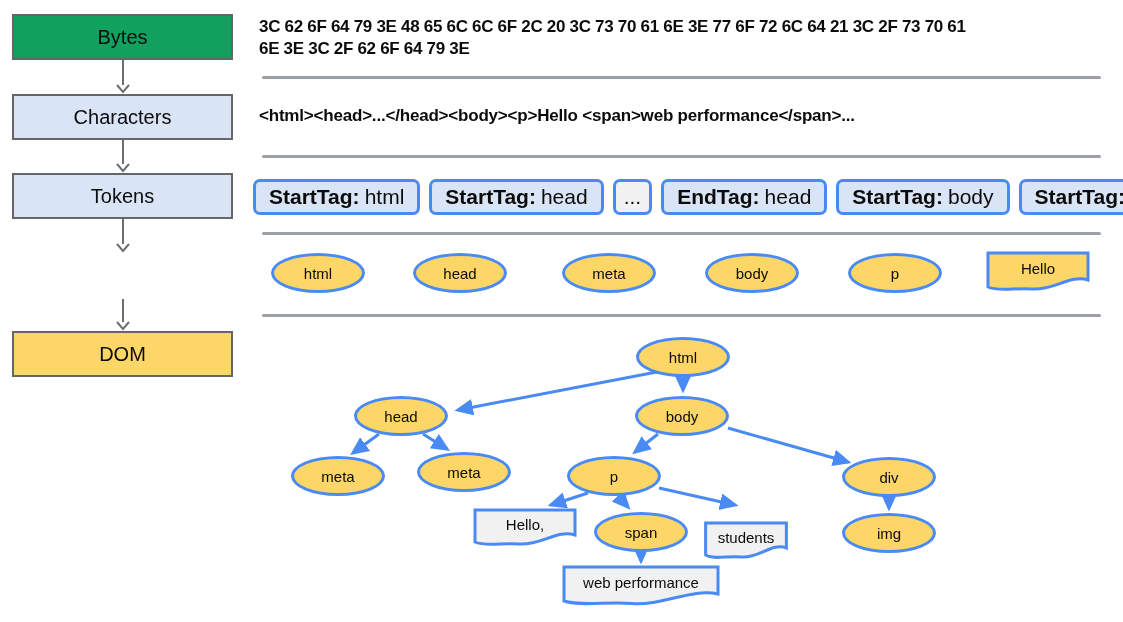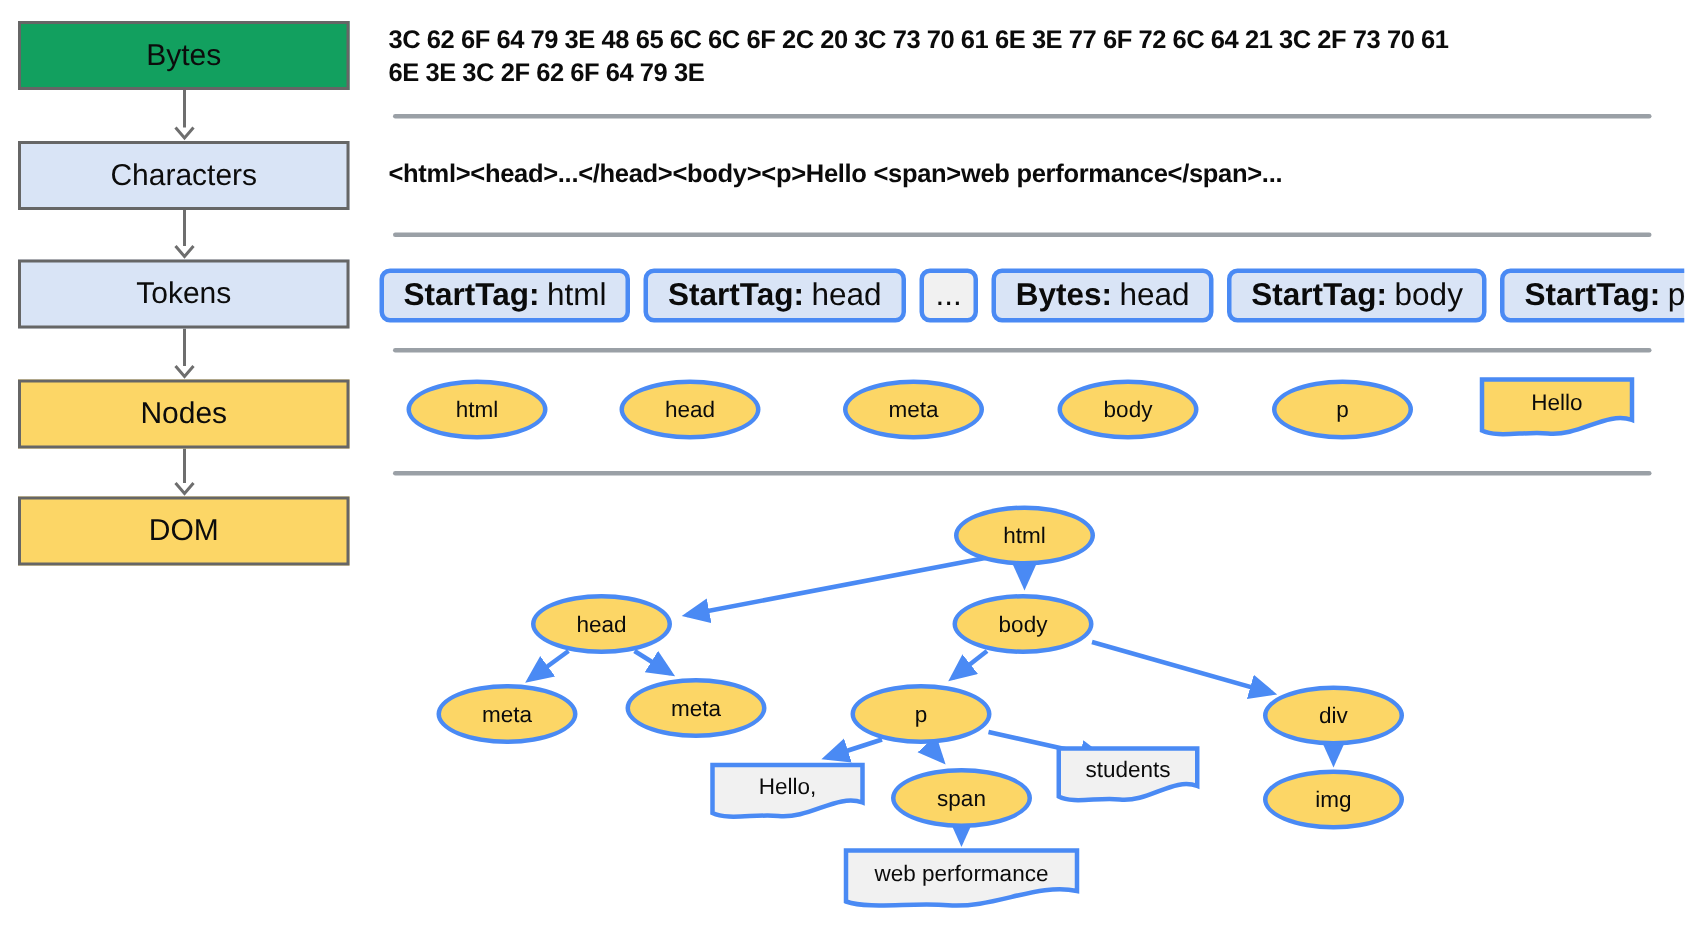"Bytes:" span.tok-bold { text: Bytes -> EndTag }
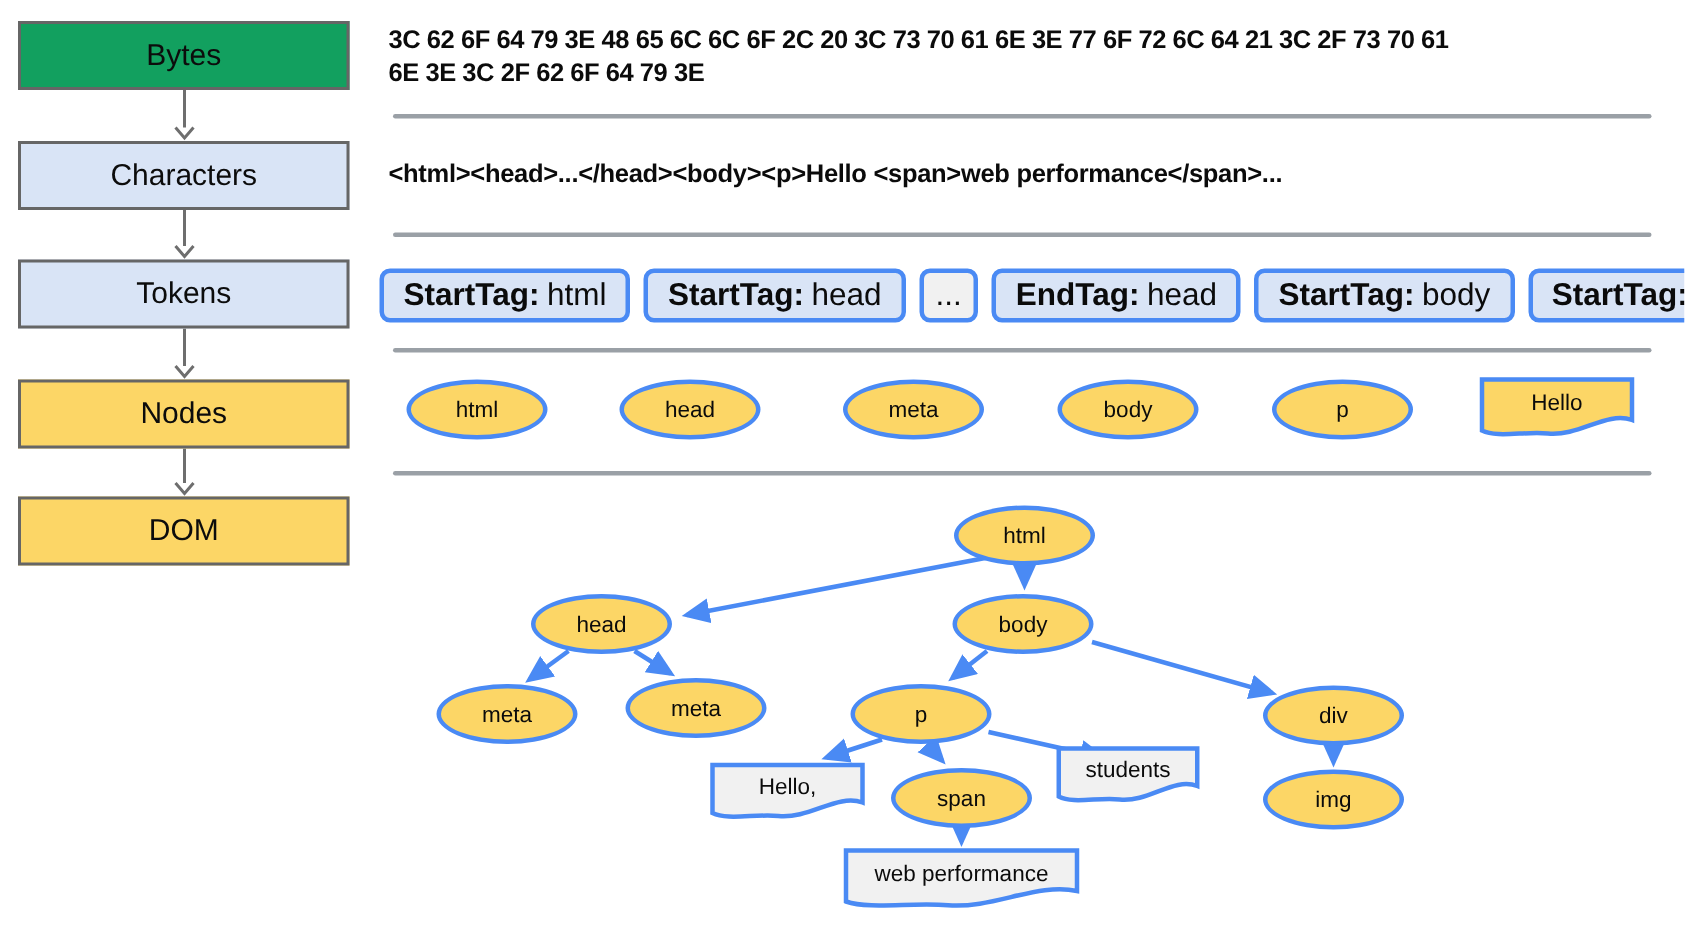"Nodes" div.stage-box { html: <div> <span>Nodes</span> </div> -> none }
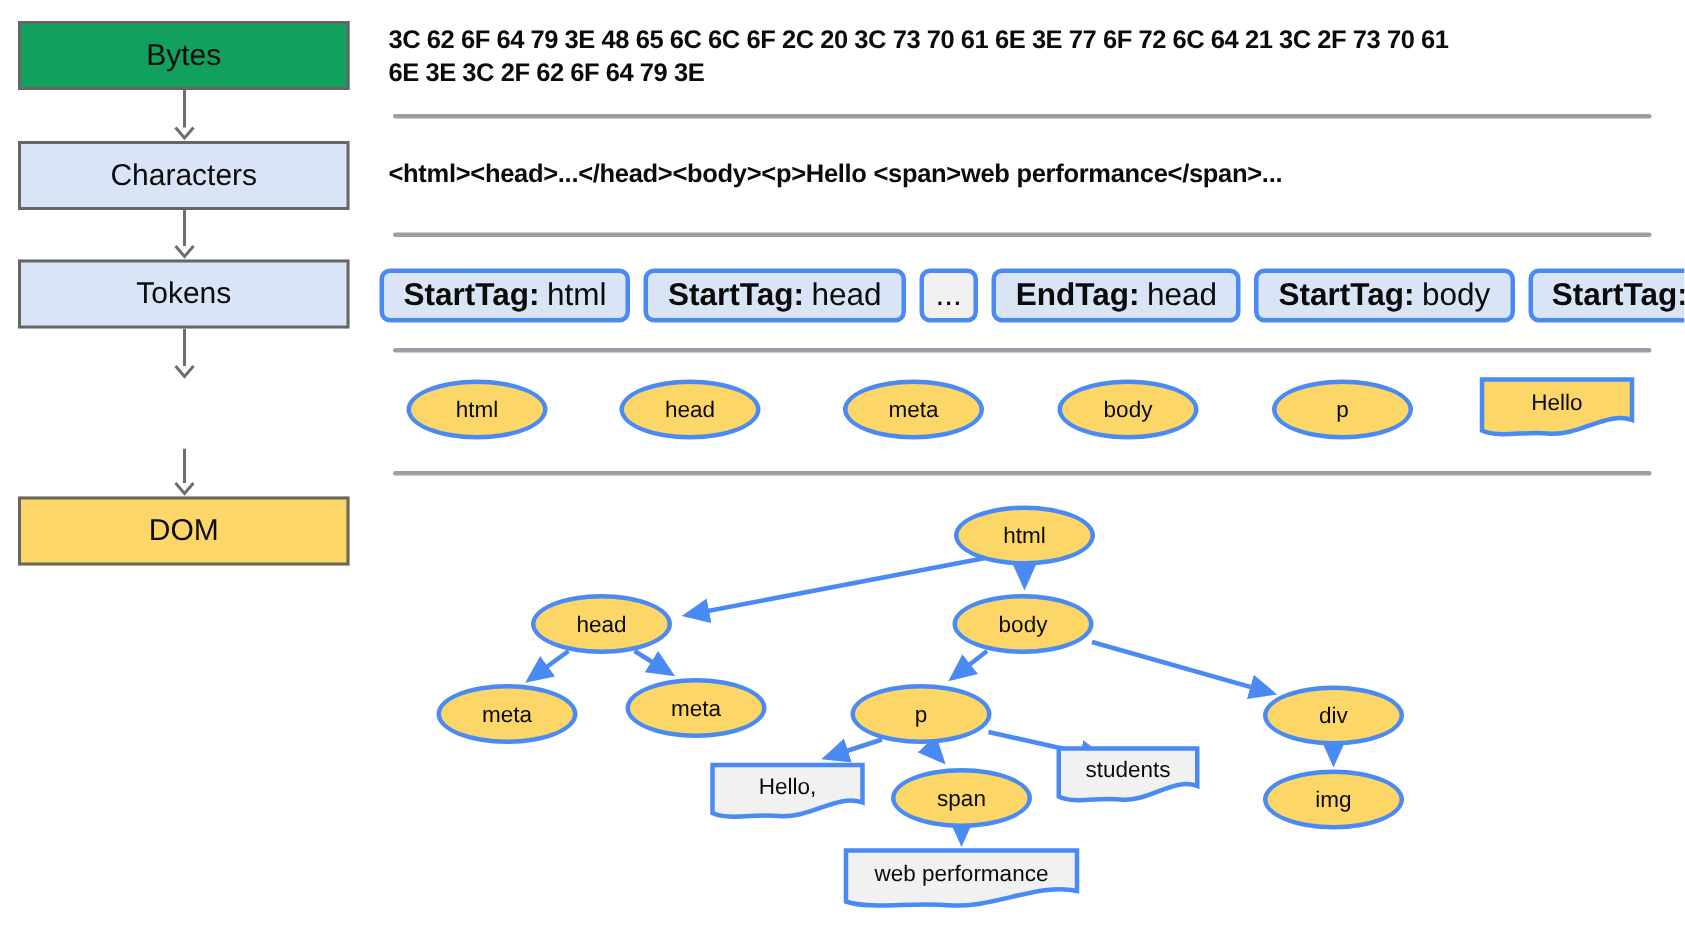"students" div.docshape { top: 497px -> 521px; width: 96px -> 84px }
